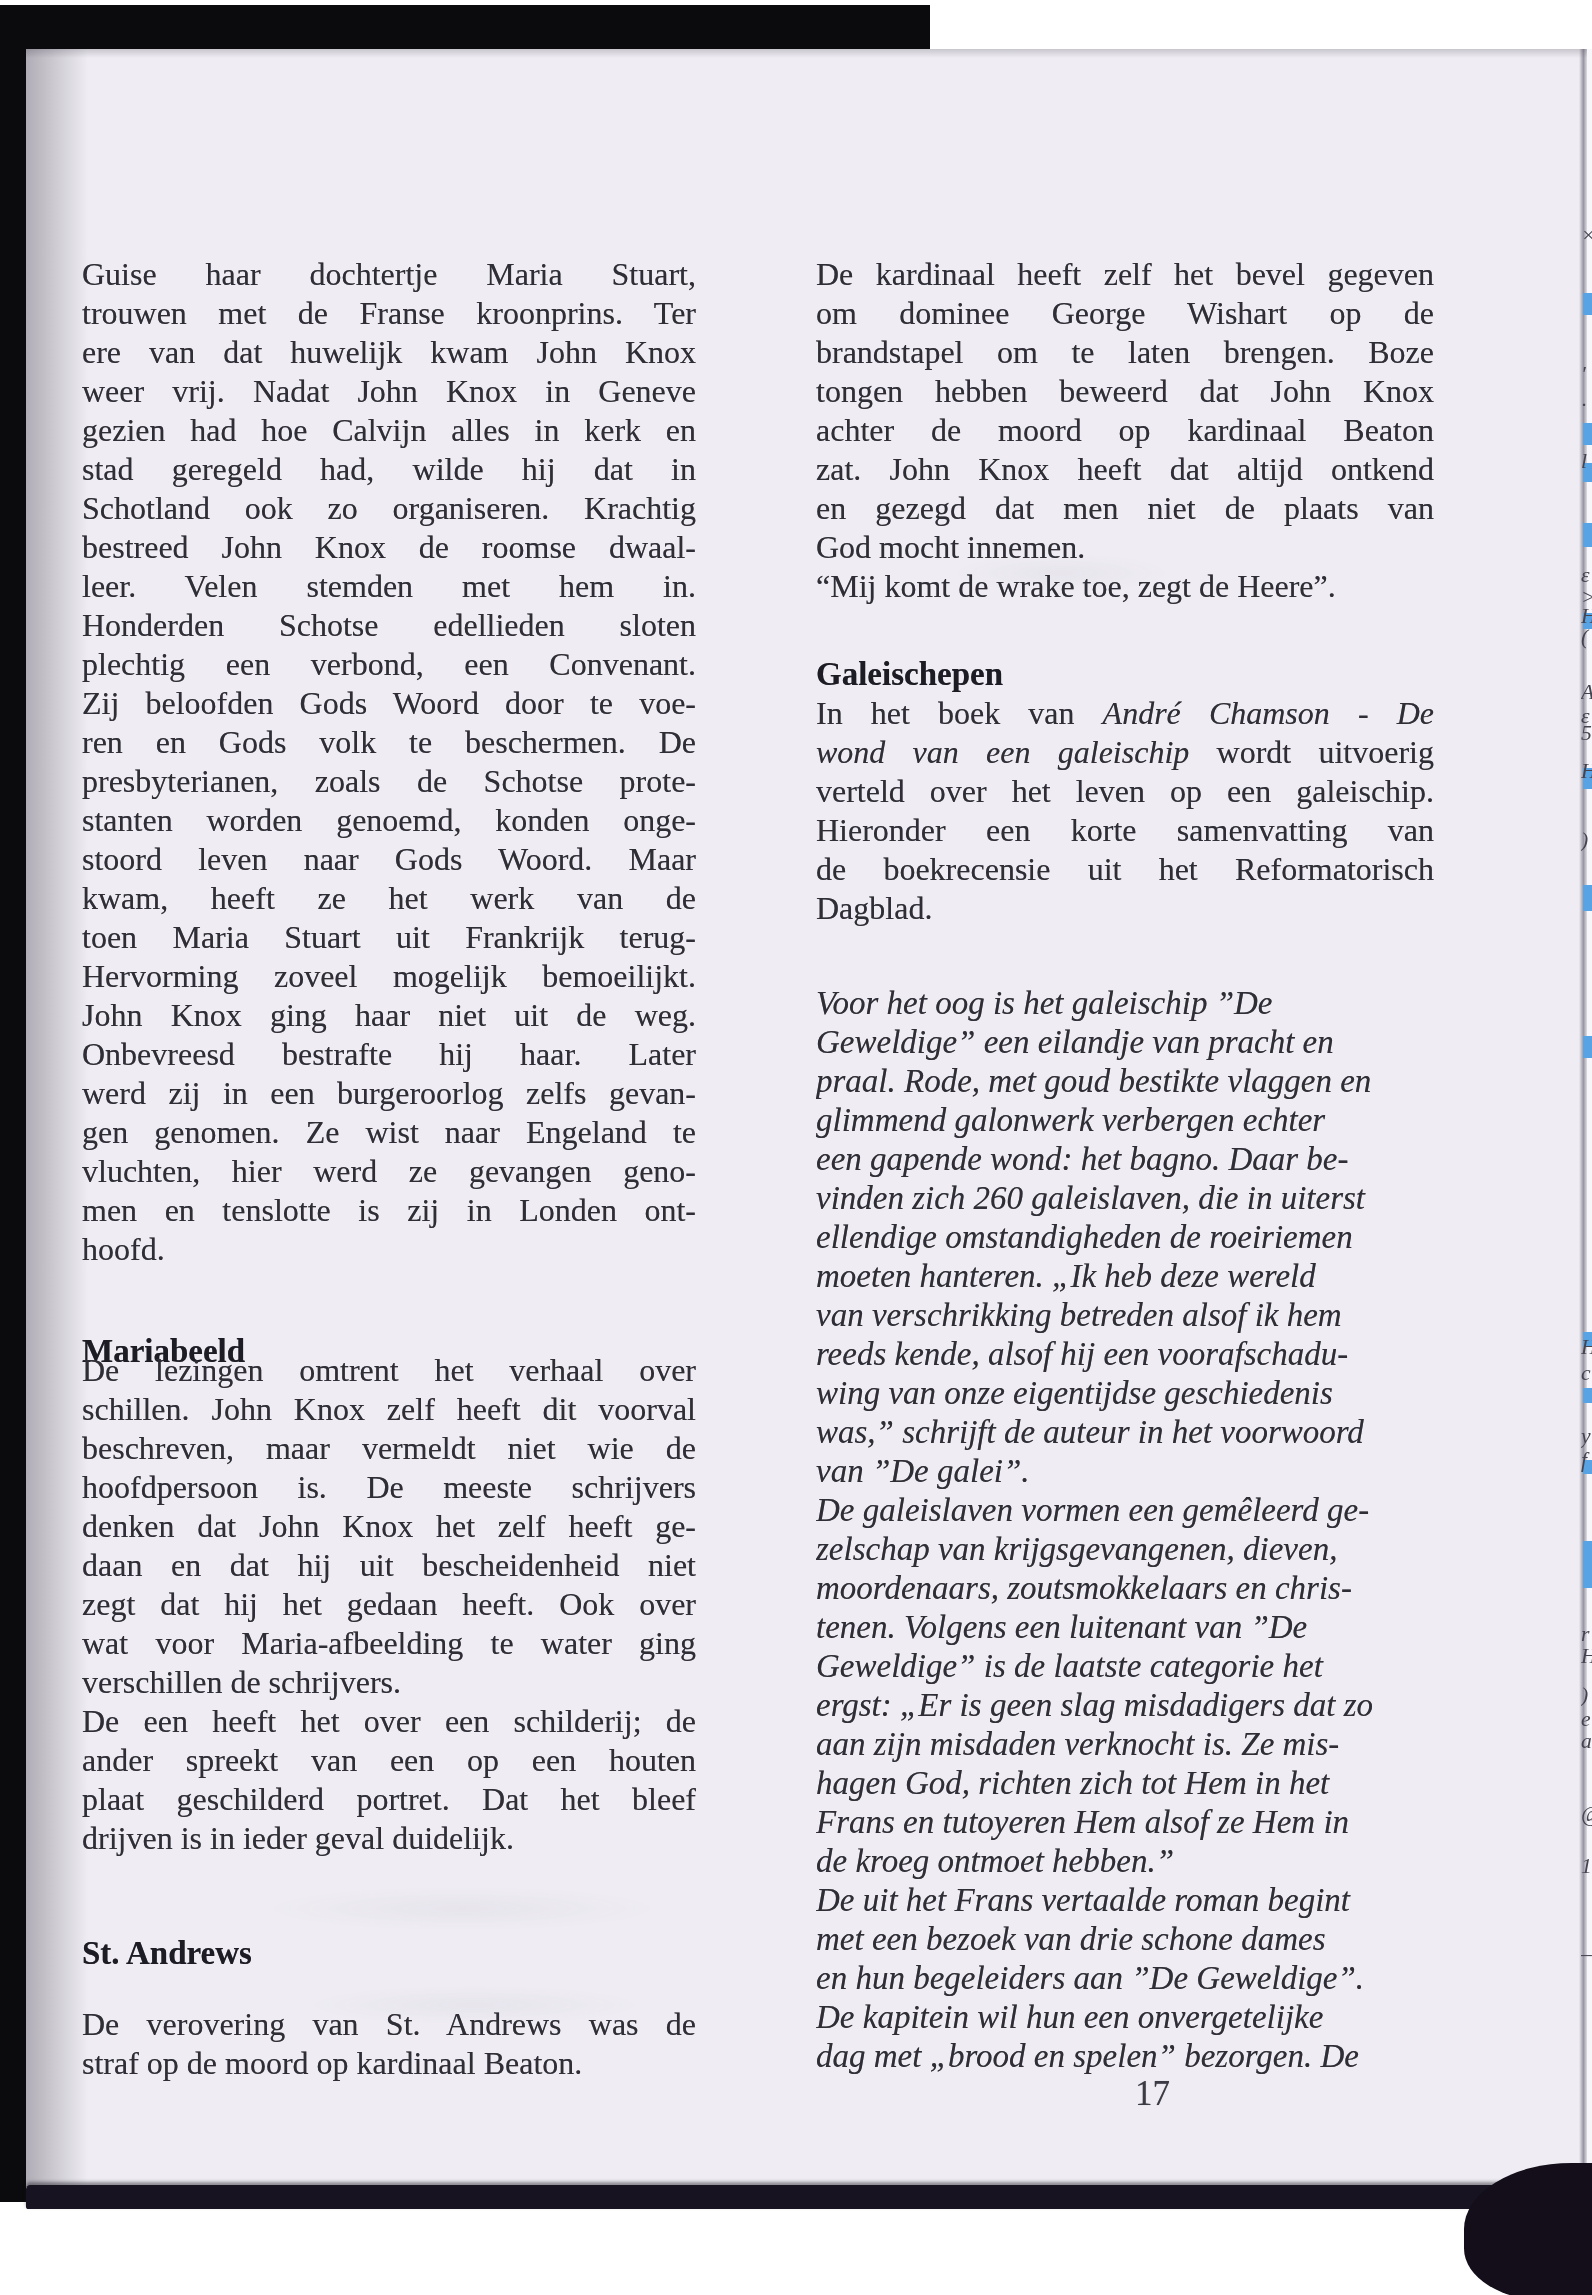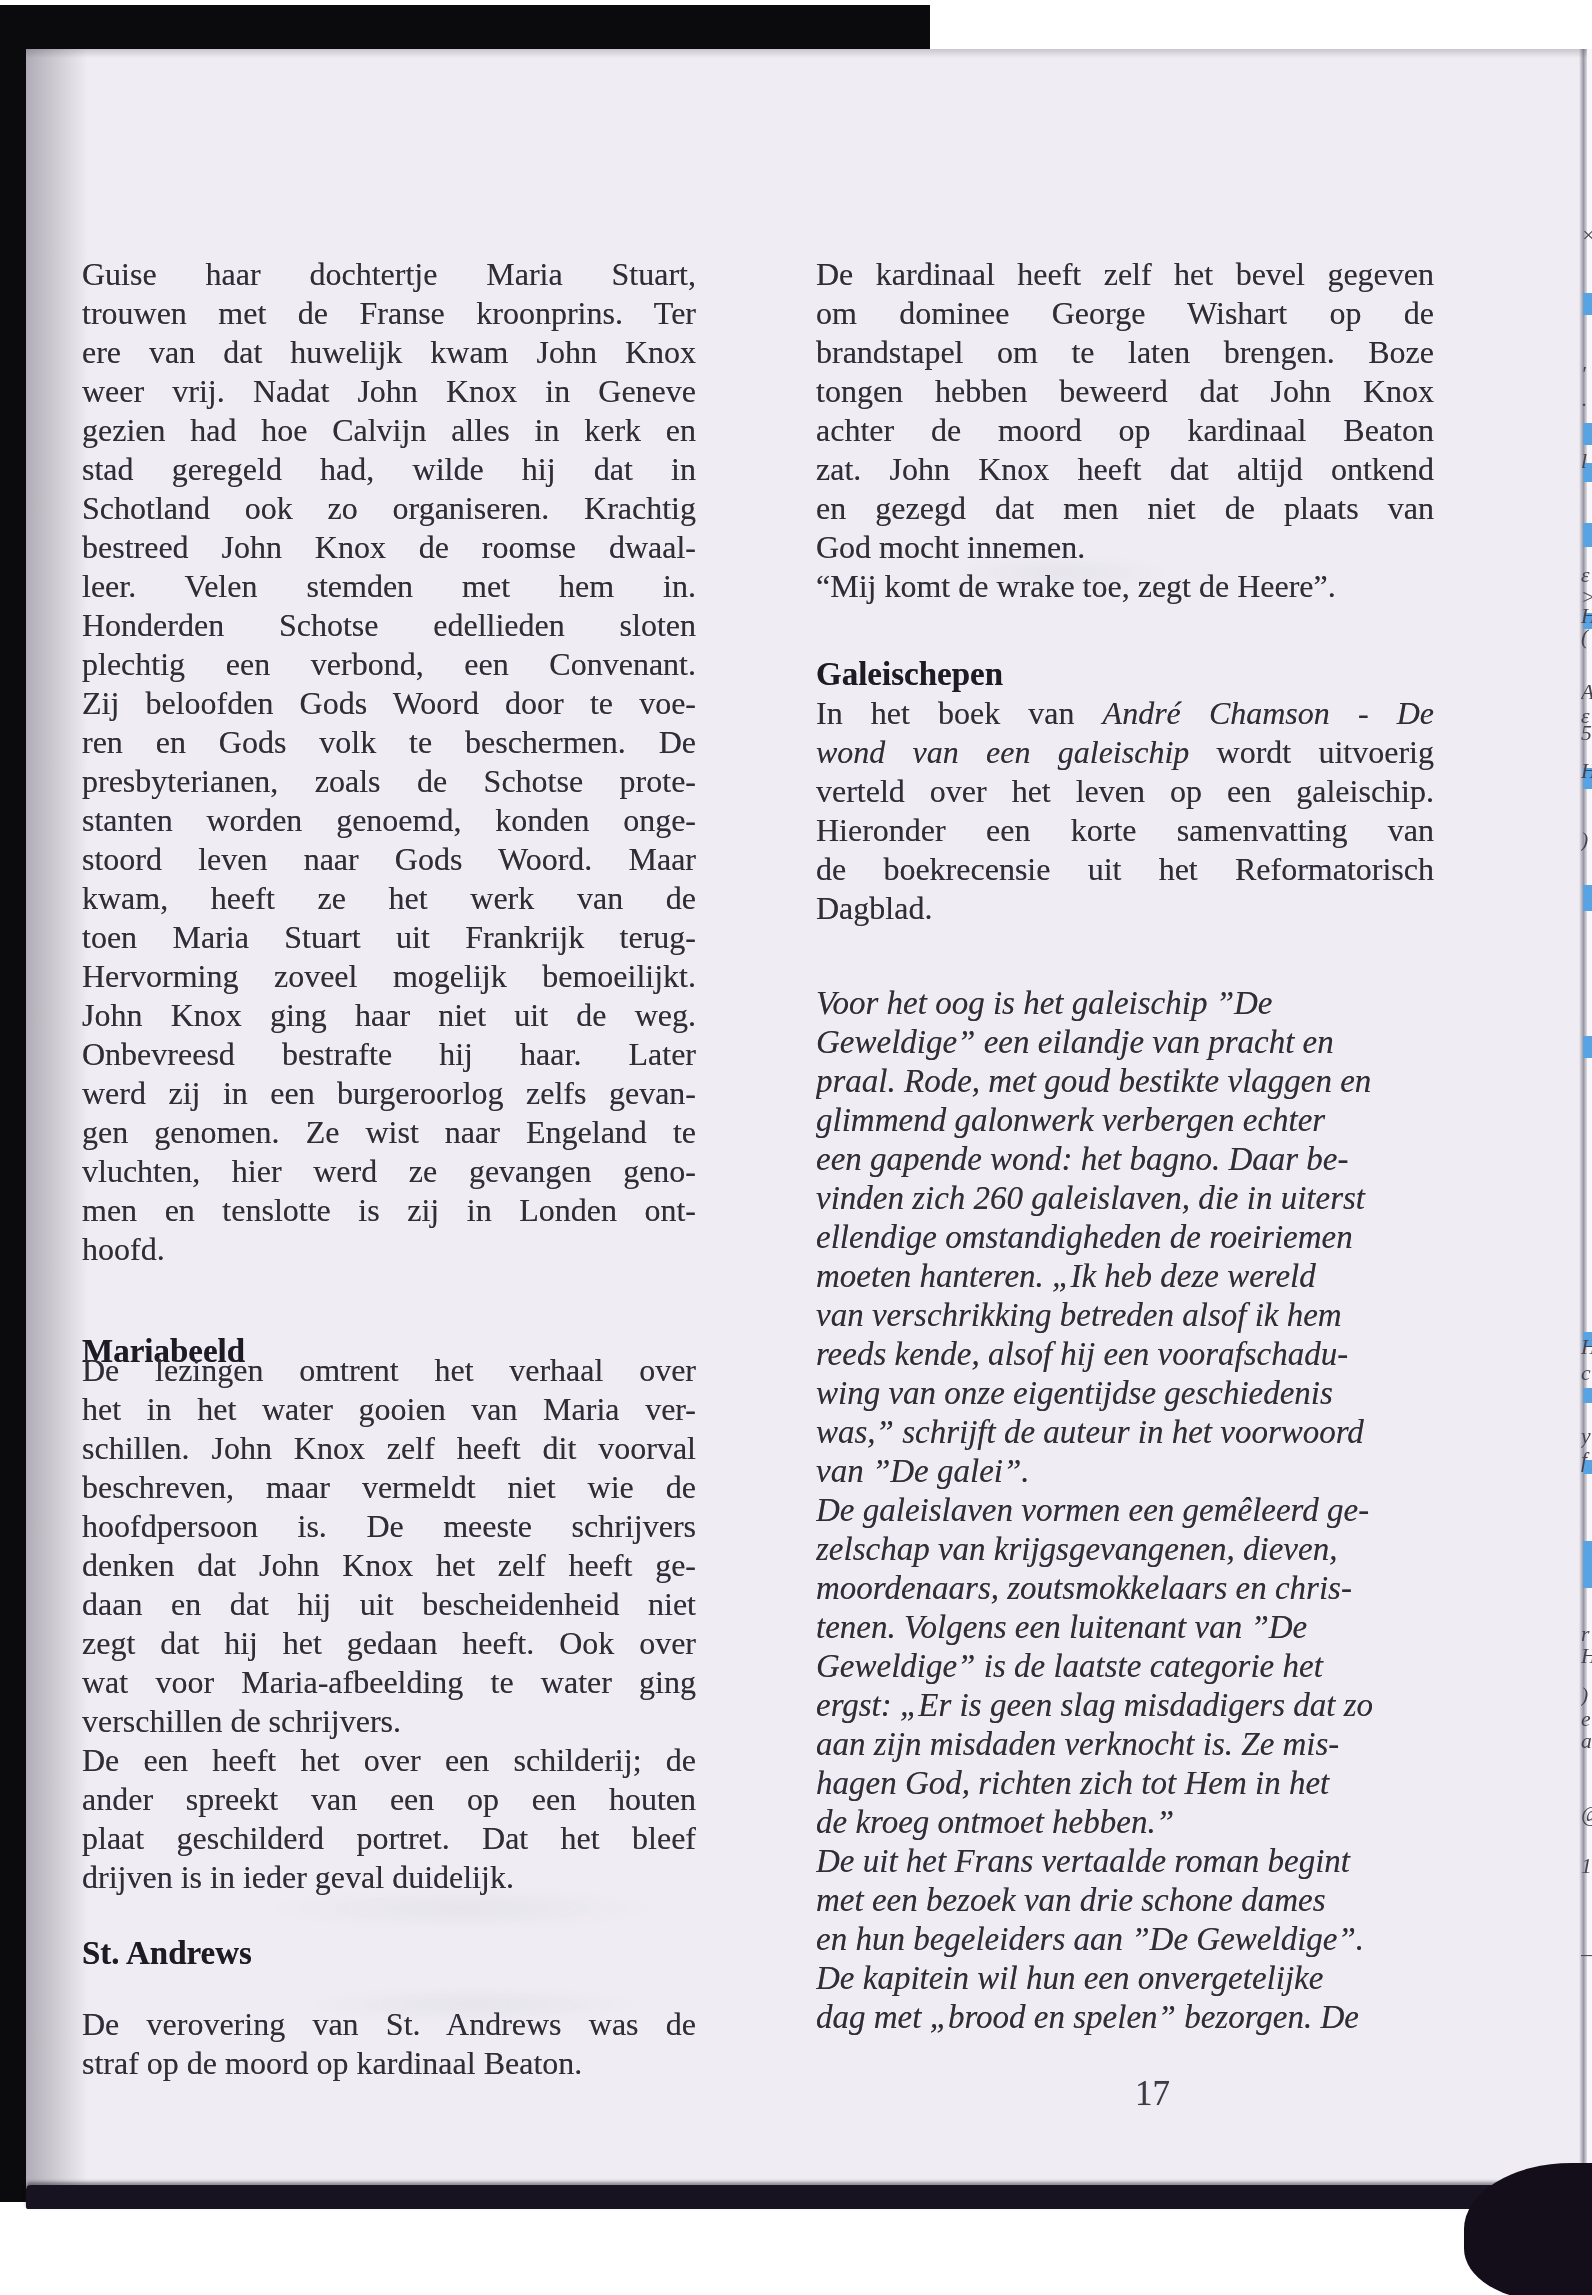"het in het water gooien" div.line { html: <div>het in het water gooien van Maria ver-</div> -> none }
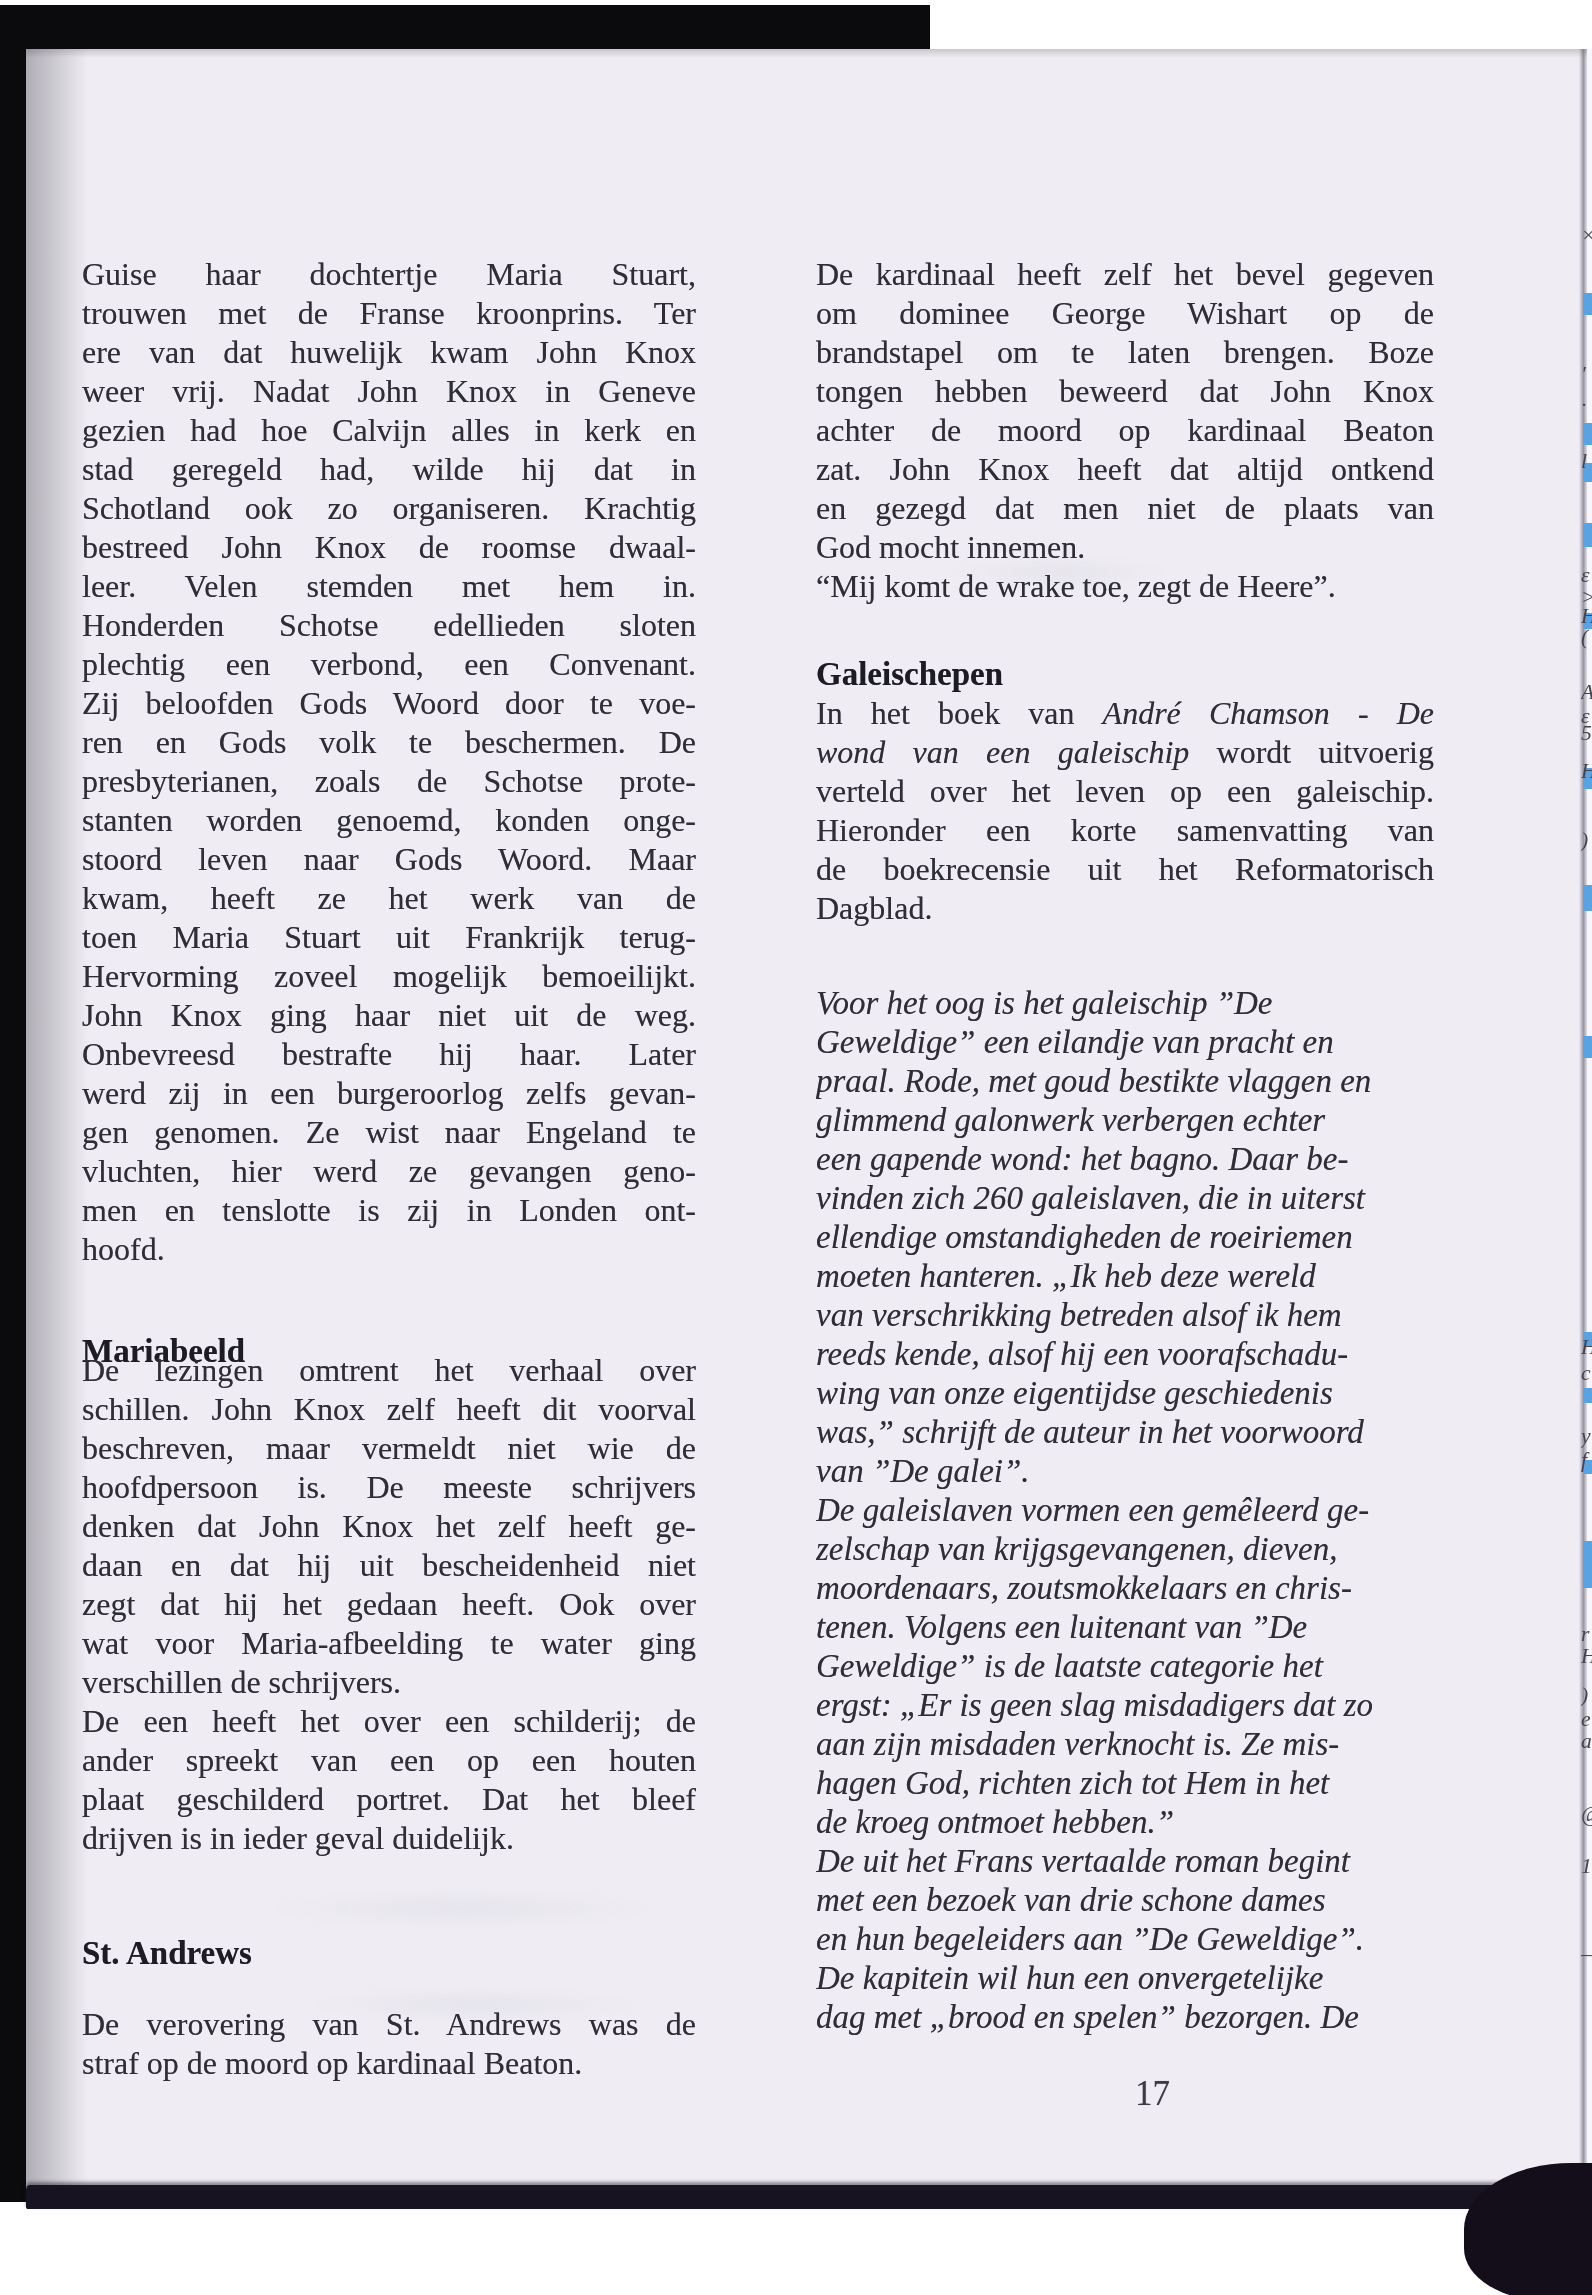"Frans en tutoyeren Hem alsof" div.line { html: none -> <div>Frans en tutoyeren Hem alsof ze Hem in</div> }
